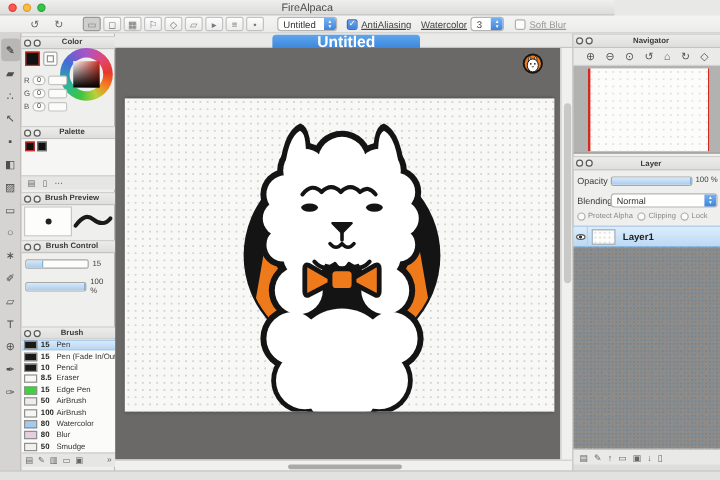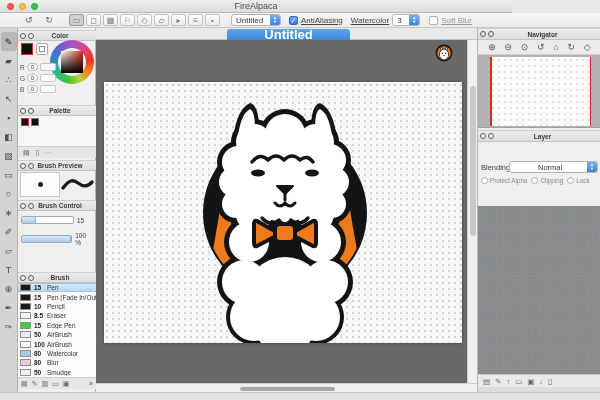"Opacity" div.lrow { html: none -> <div> <span>Opacity</span> <span> <span></span> </span> <span>100 %</span> </div> }
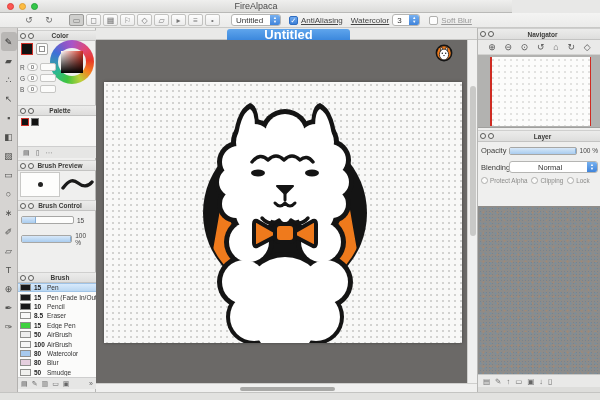"Normal" .rselect .val { margin-left: 12px -> none; padding-left: 16px -> 4px }
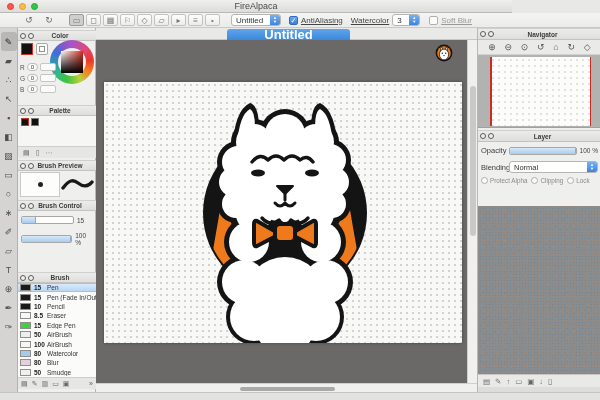"Layer1" div.layerrow { html: none -> <div> <span> <span></span> </span> <span></span> <span>Layer1</span> </div> }
